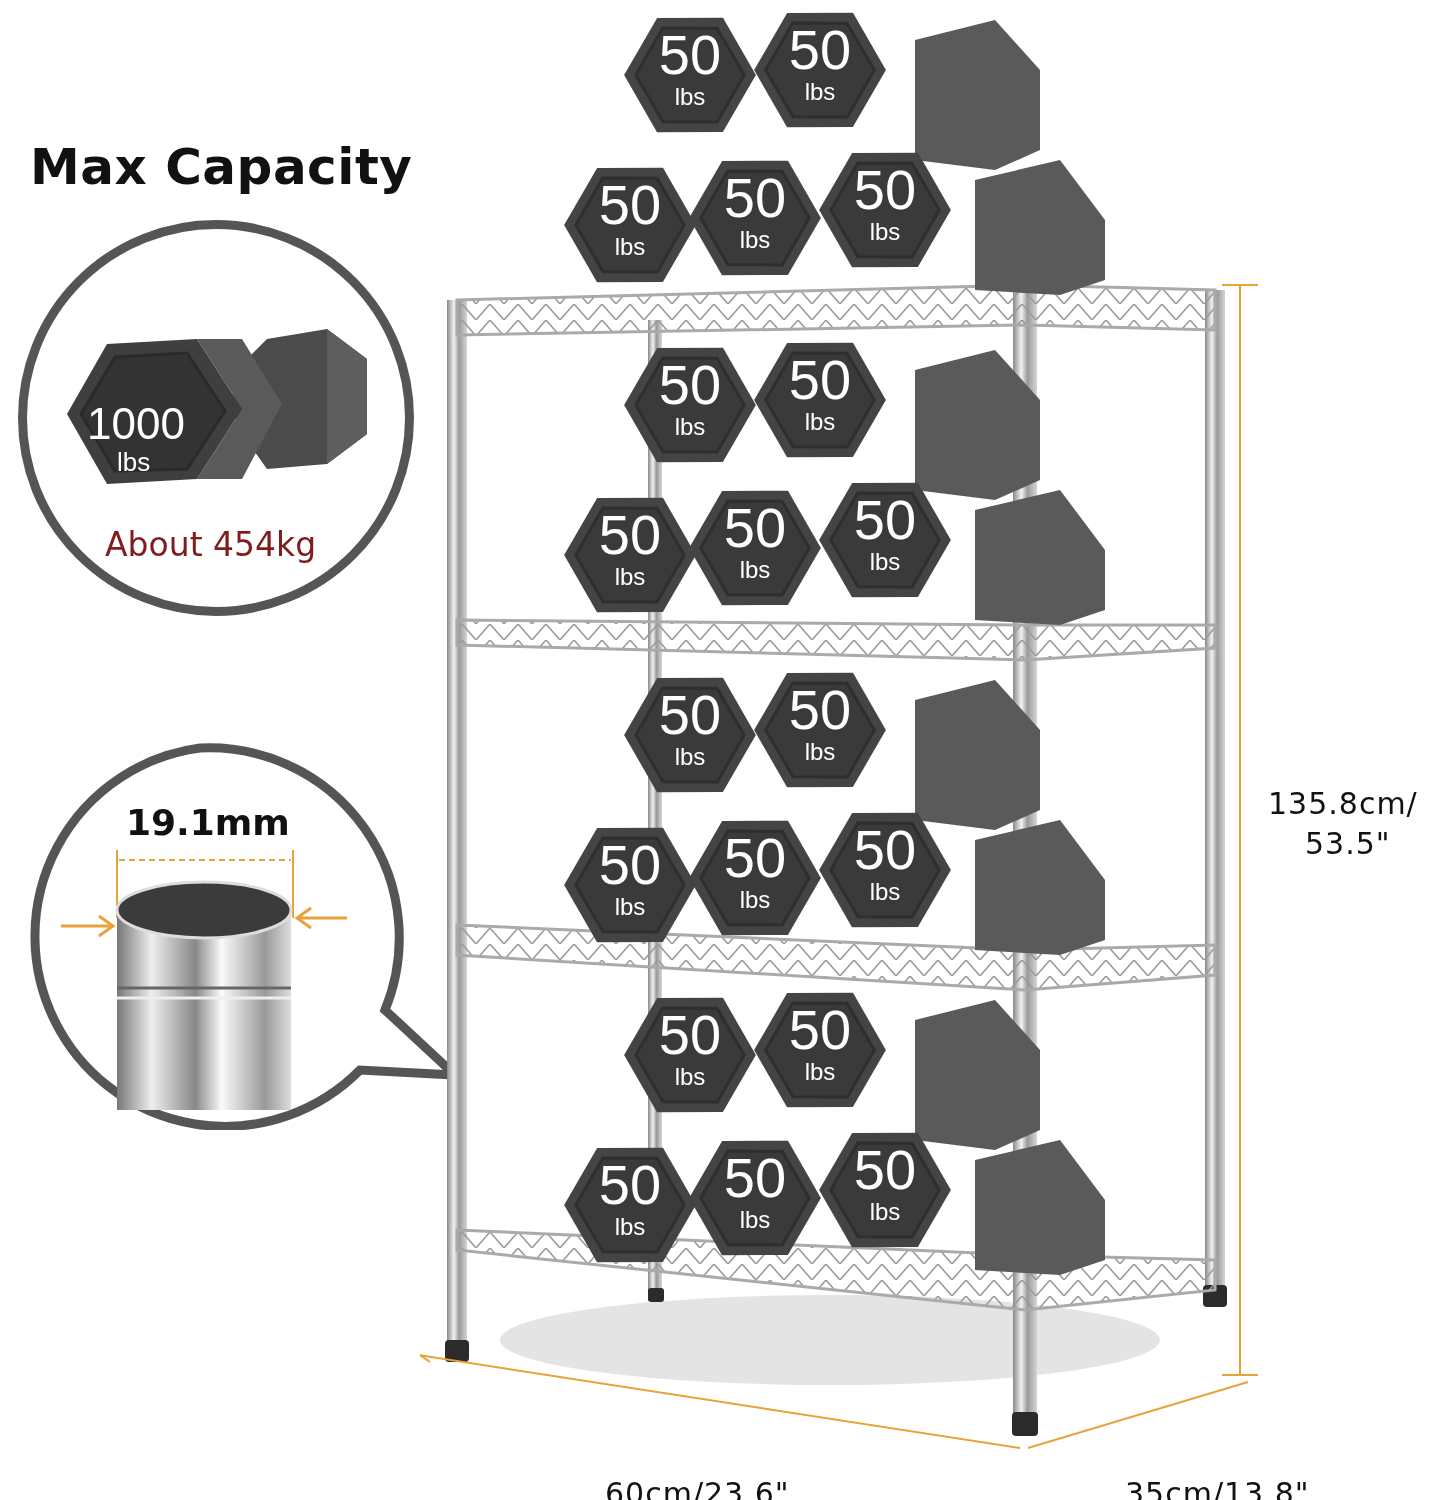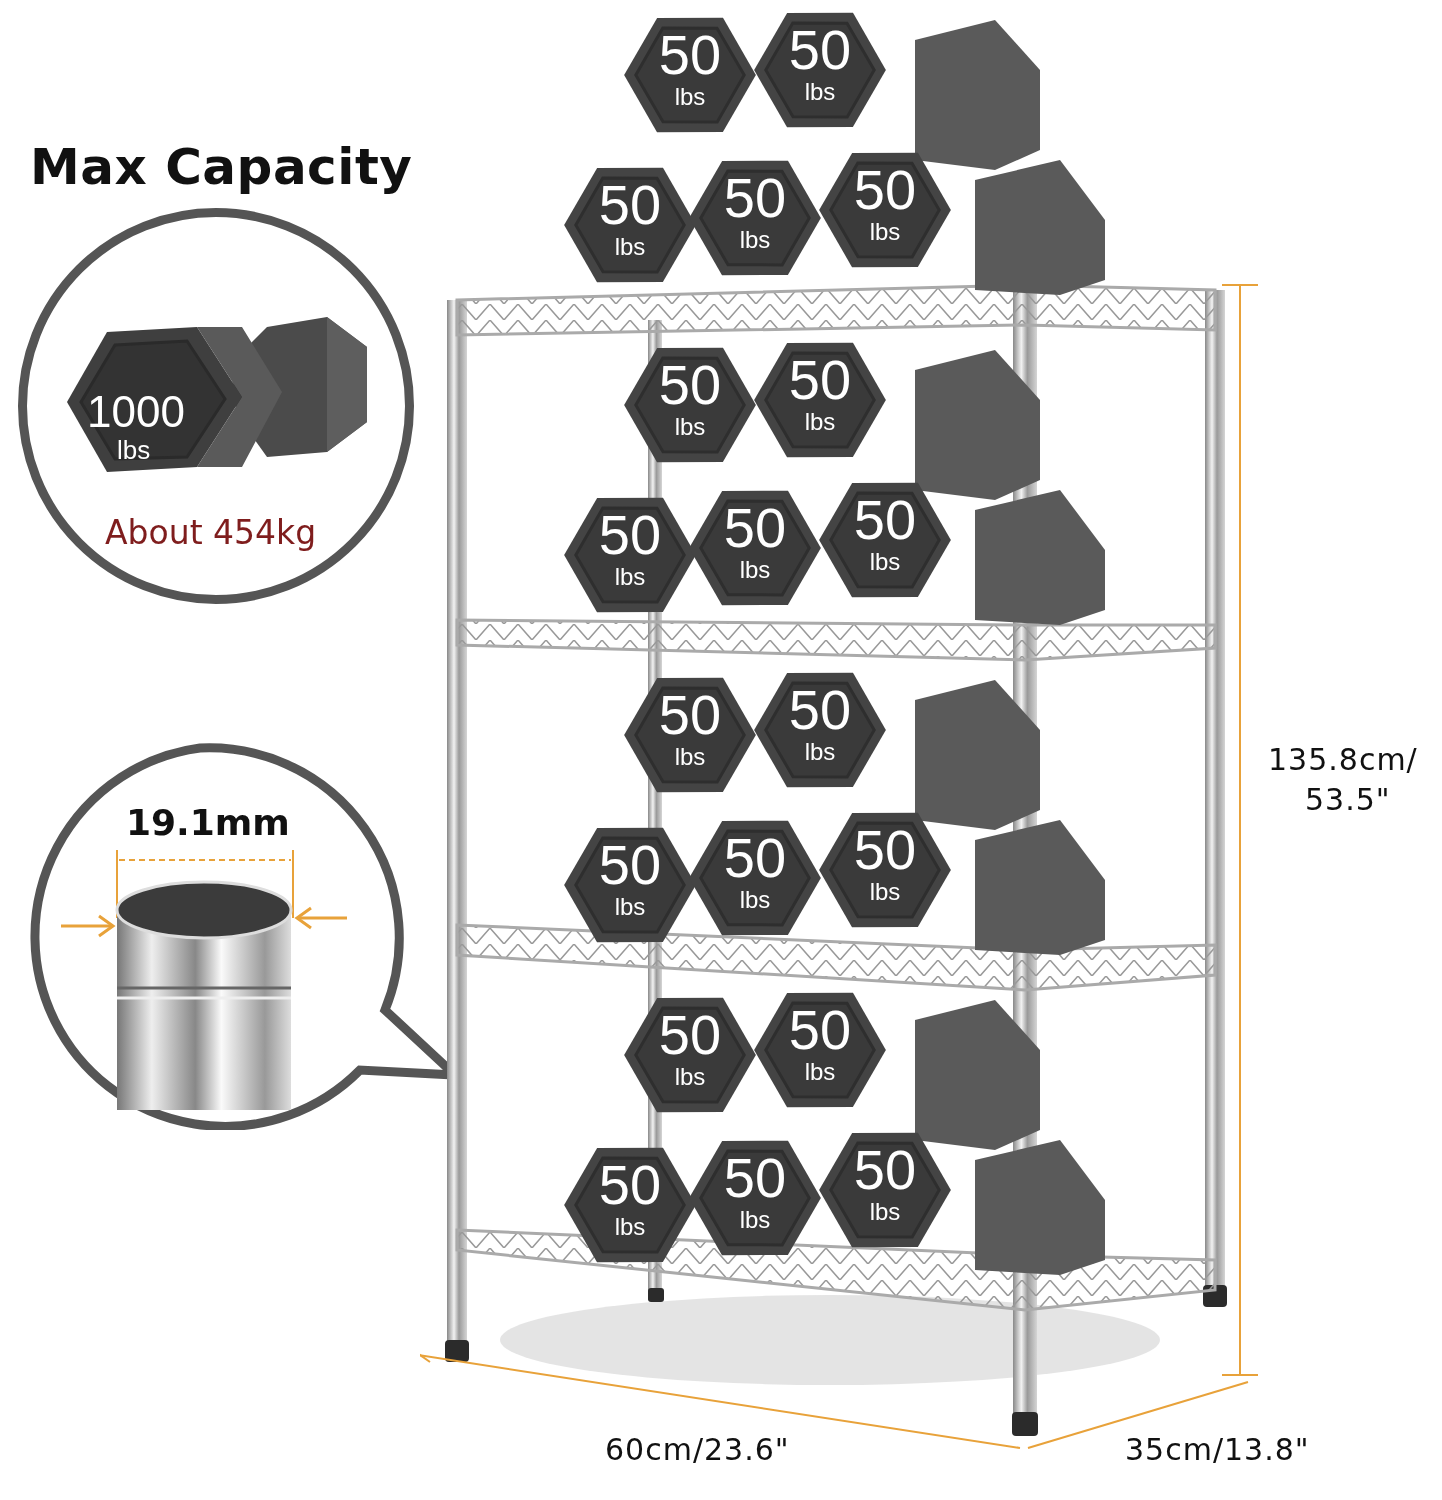"1000" div.abs { top: 208px -> 220px }
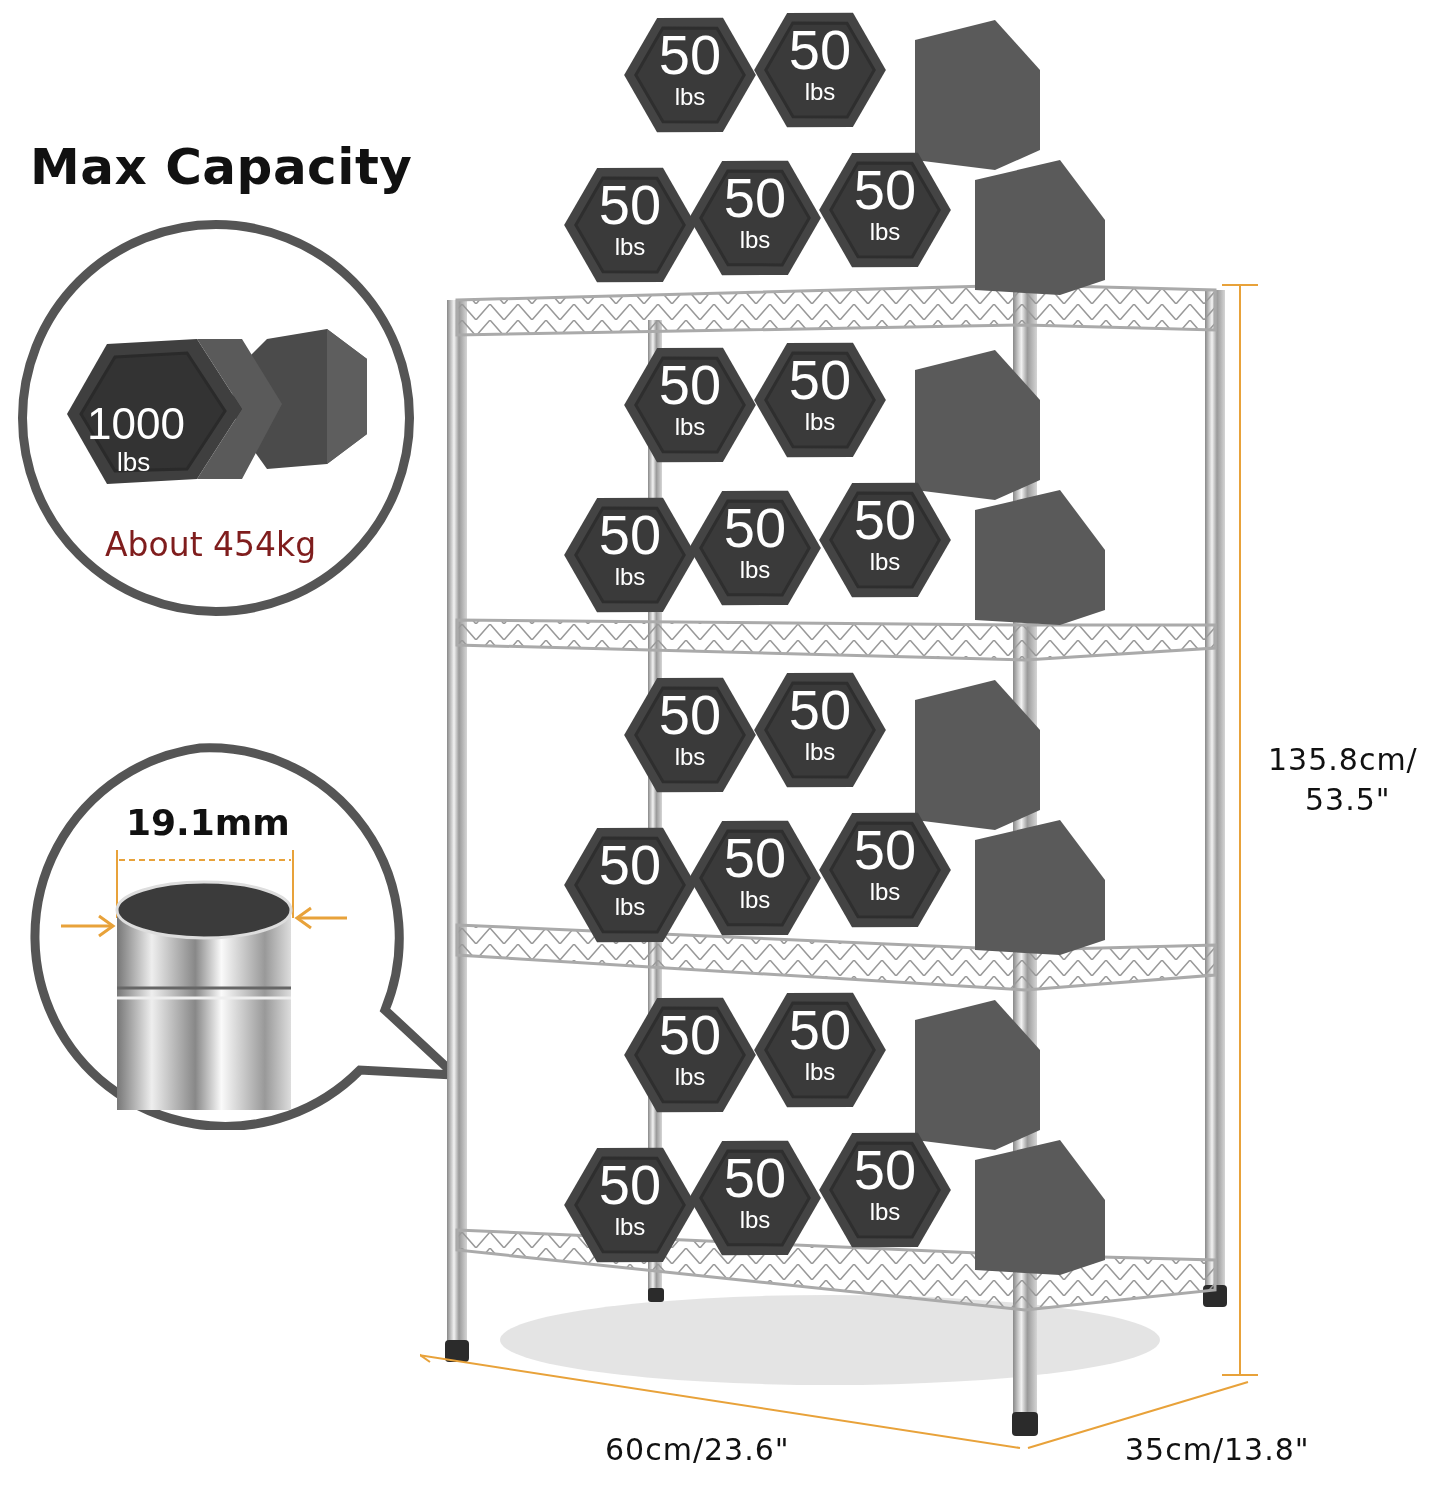"135.8cm/" .dim-text { margin-top: none -> 44px }
